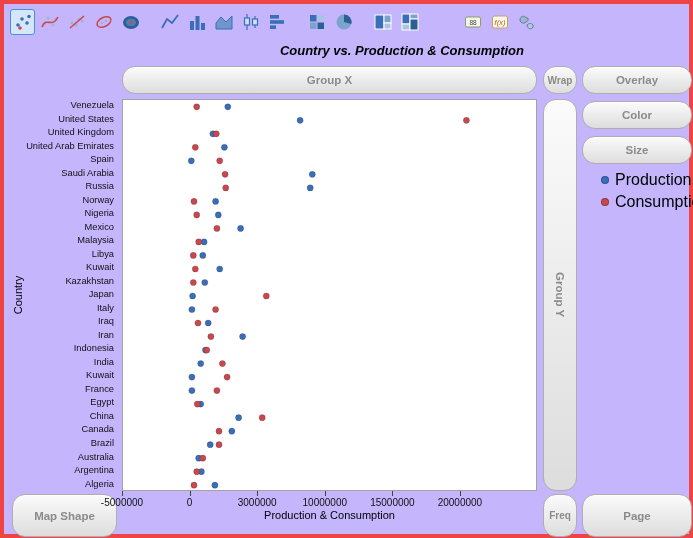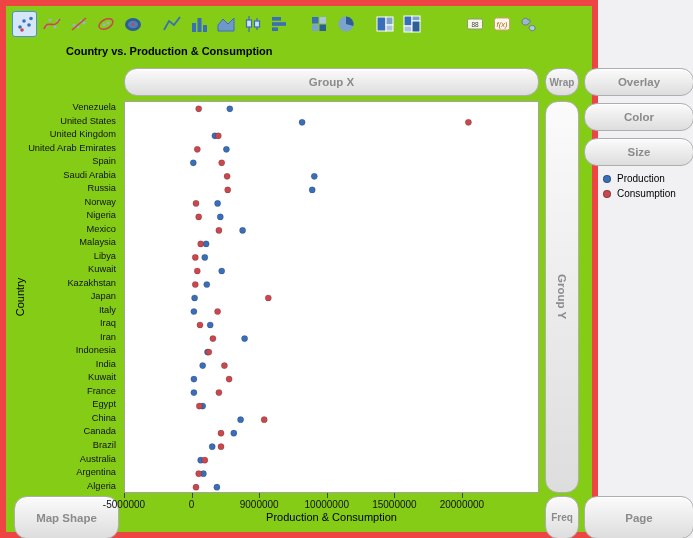"f(x)" .app { background: #84cc16 -> #c4b5fd; border: 6px solid #ef4444 -> 4px solid #ef4444; width: 598px -> 693px }
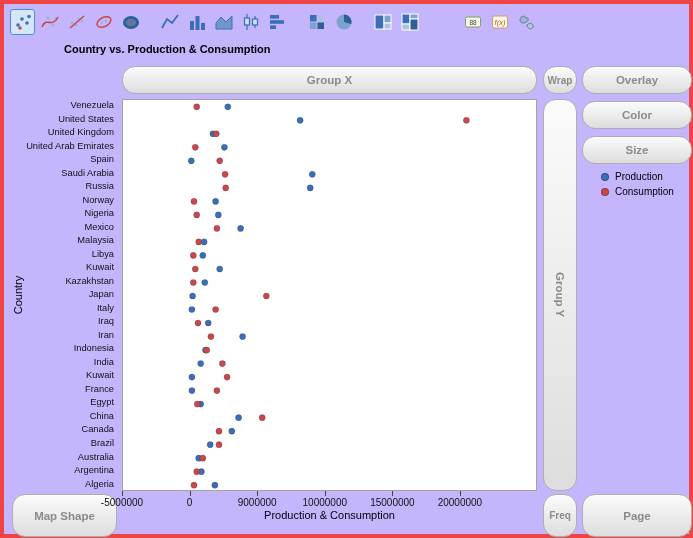"Country vs. Production & Consumption" .graph-title { font-size: 11px -> 13px; font-style: none -> italic; text-align: left -> right }
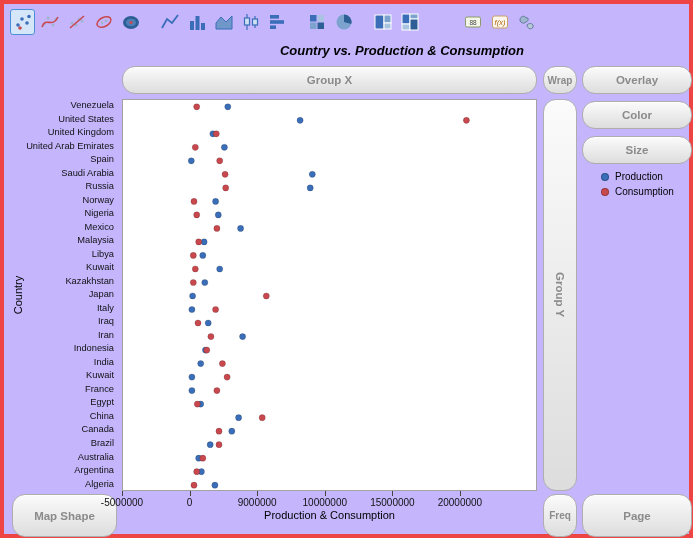"Production" .legend-label { font-size: 10px -> 16px }
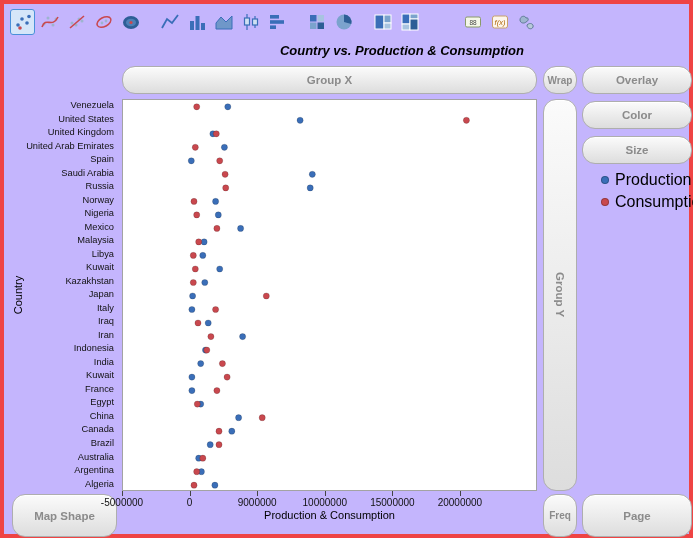"9000000" div.tick-label { text: 9000000 -> 3000000 }
